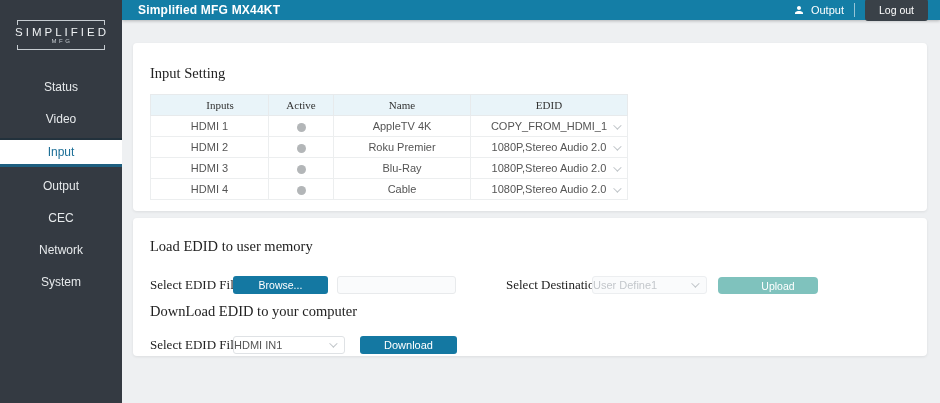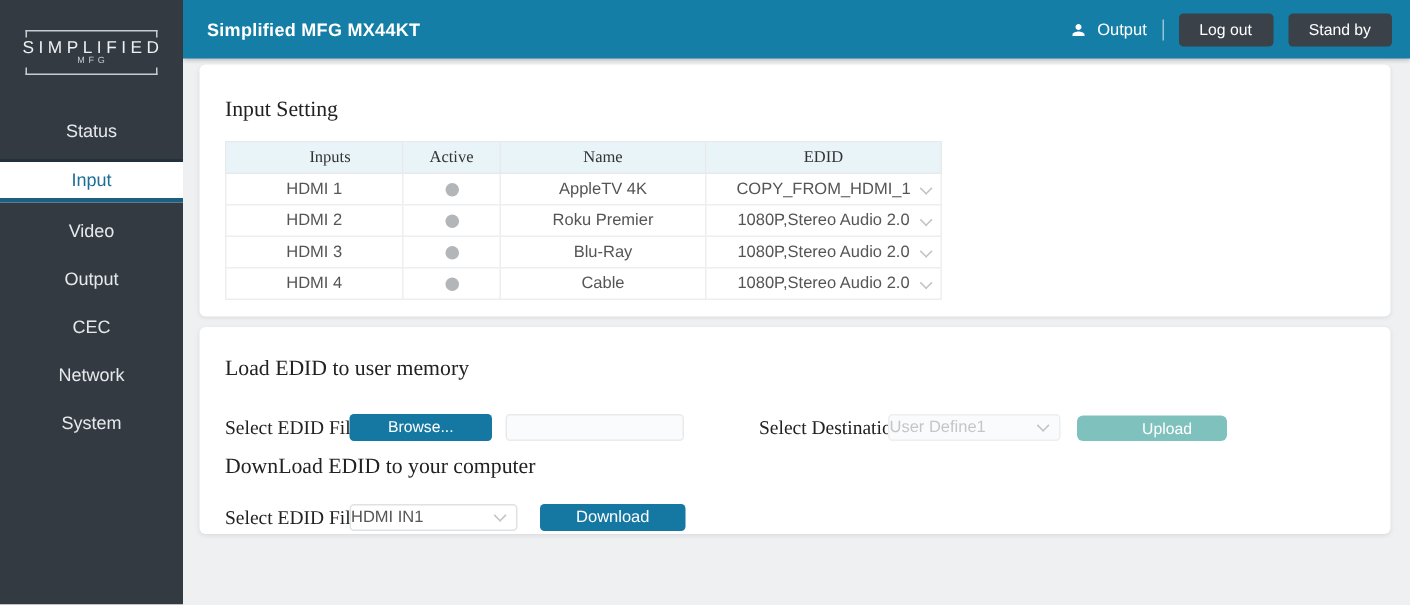"Simplified MFG MX44KT" .topbar { height: 39px -> 20px }
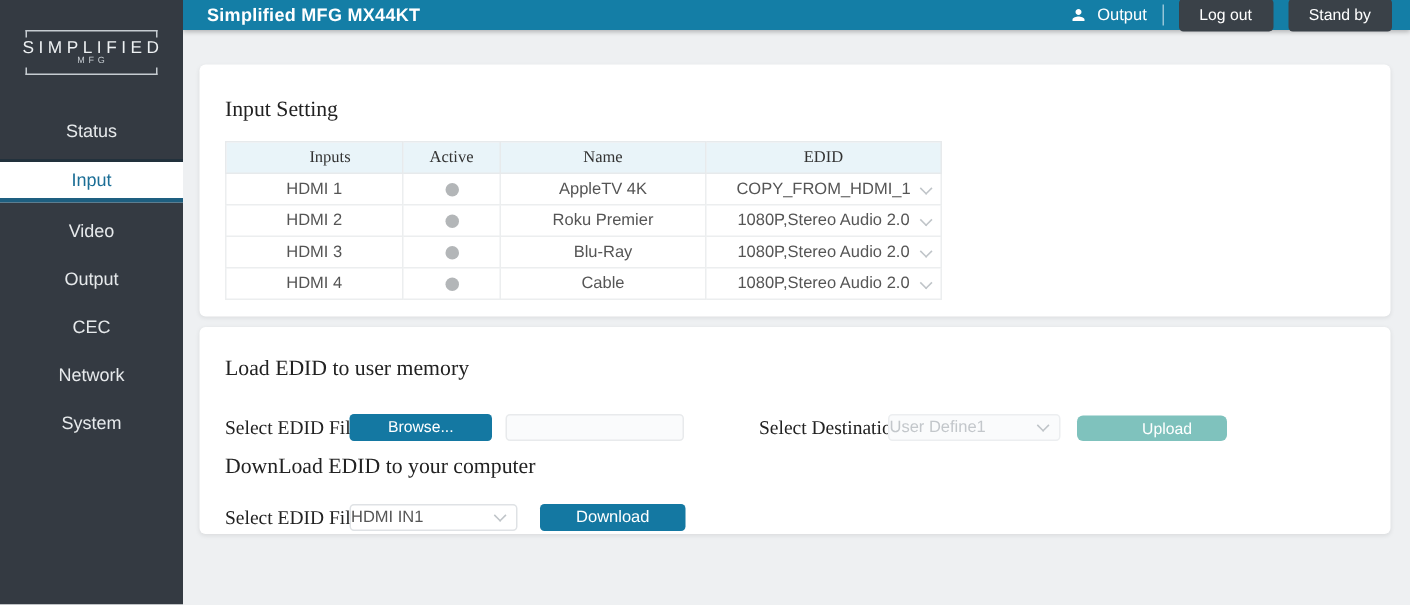"Stand by" button.tb-btn { html: <button>Stand by</button> -> none }
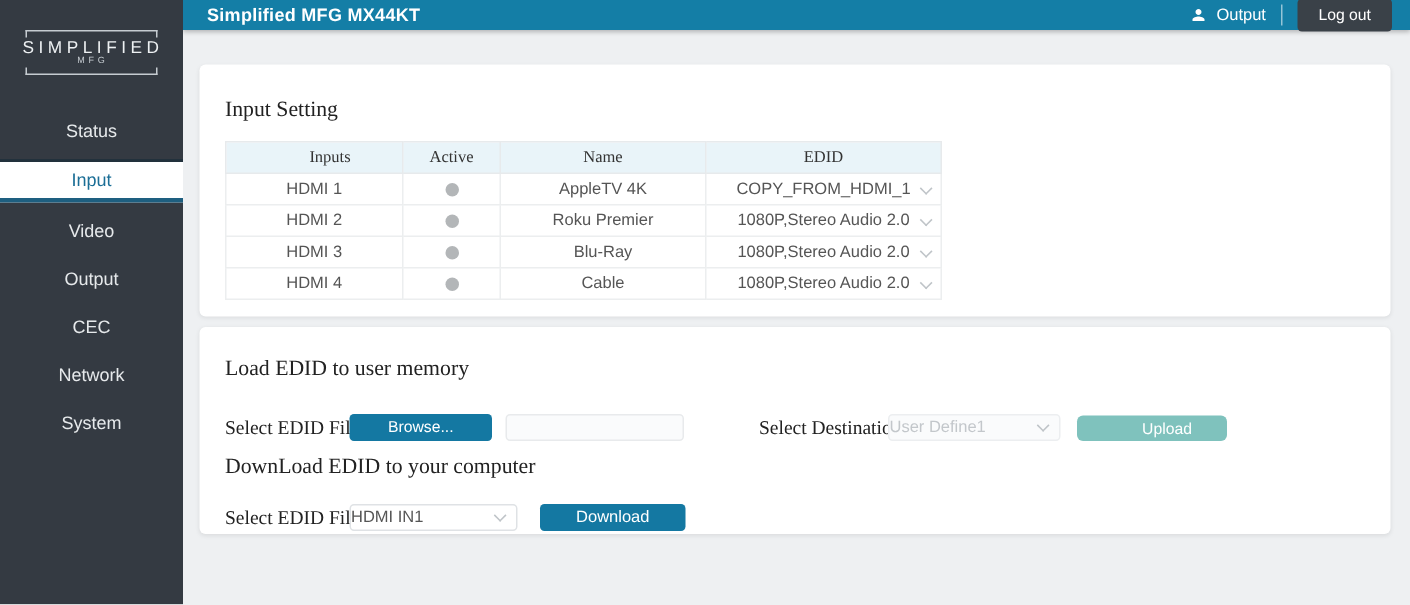"Input" div.nav-item { order: before "Video" -> after "Video" }
